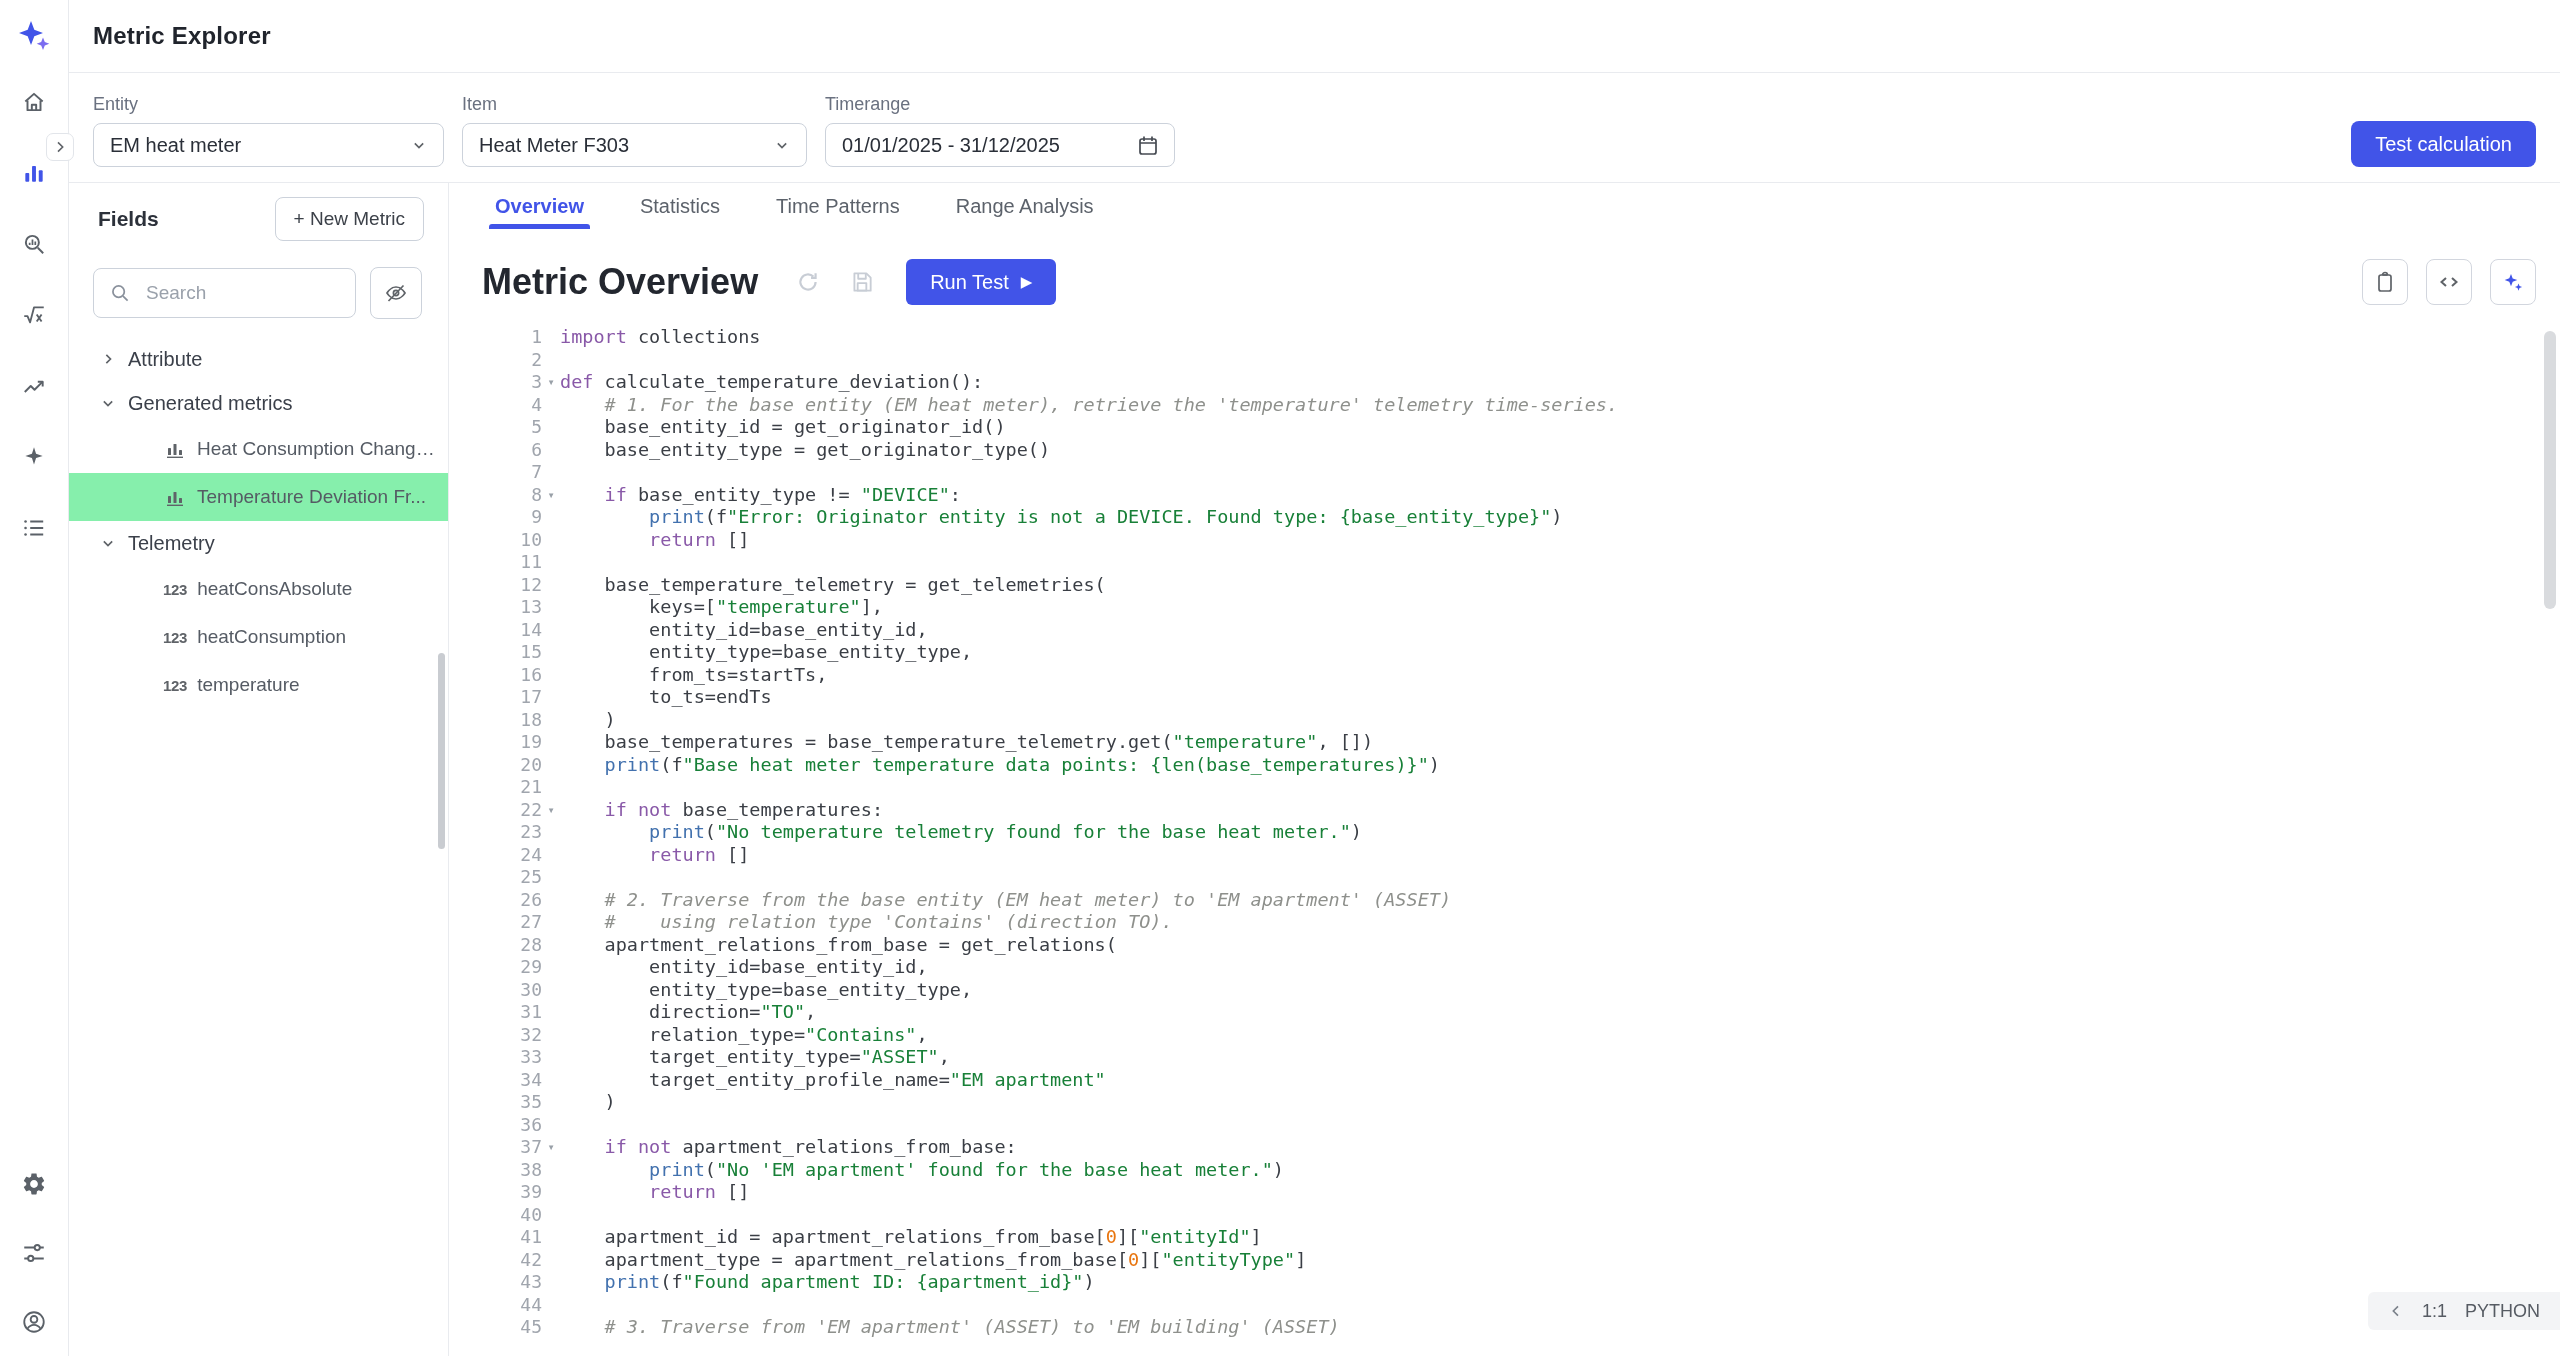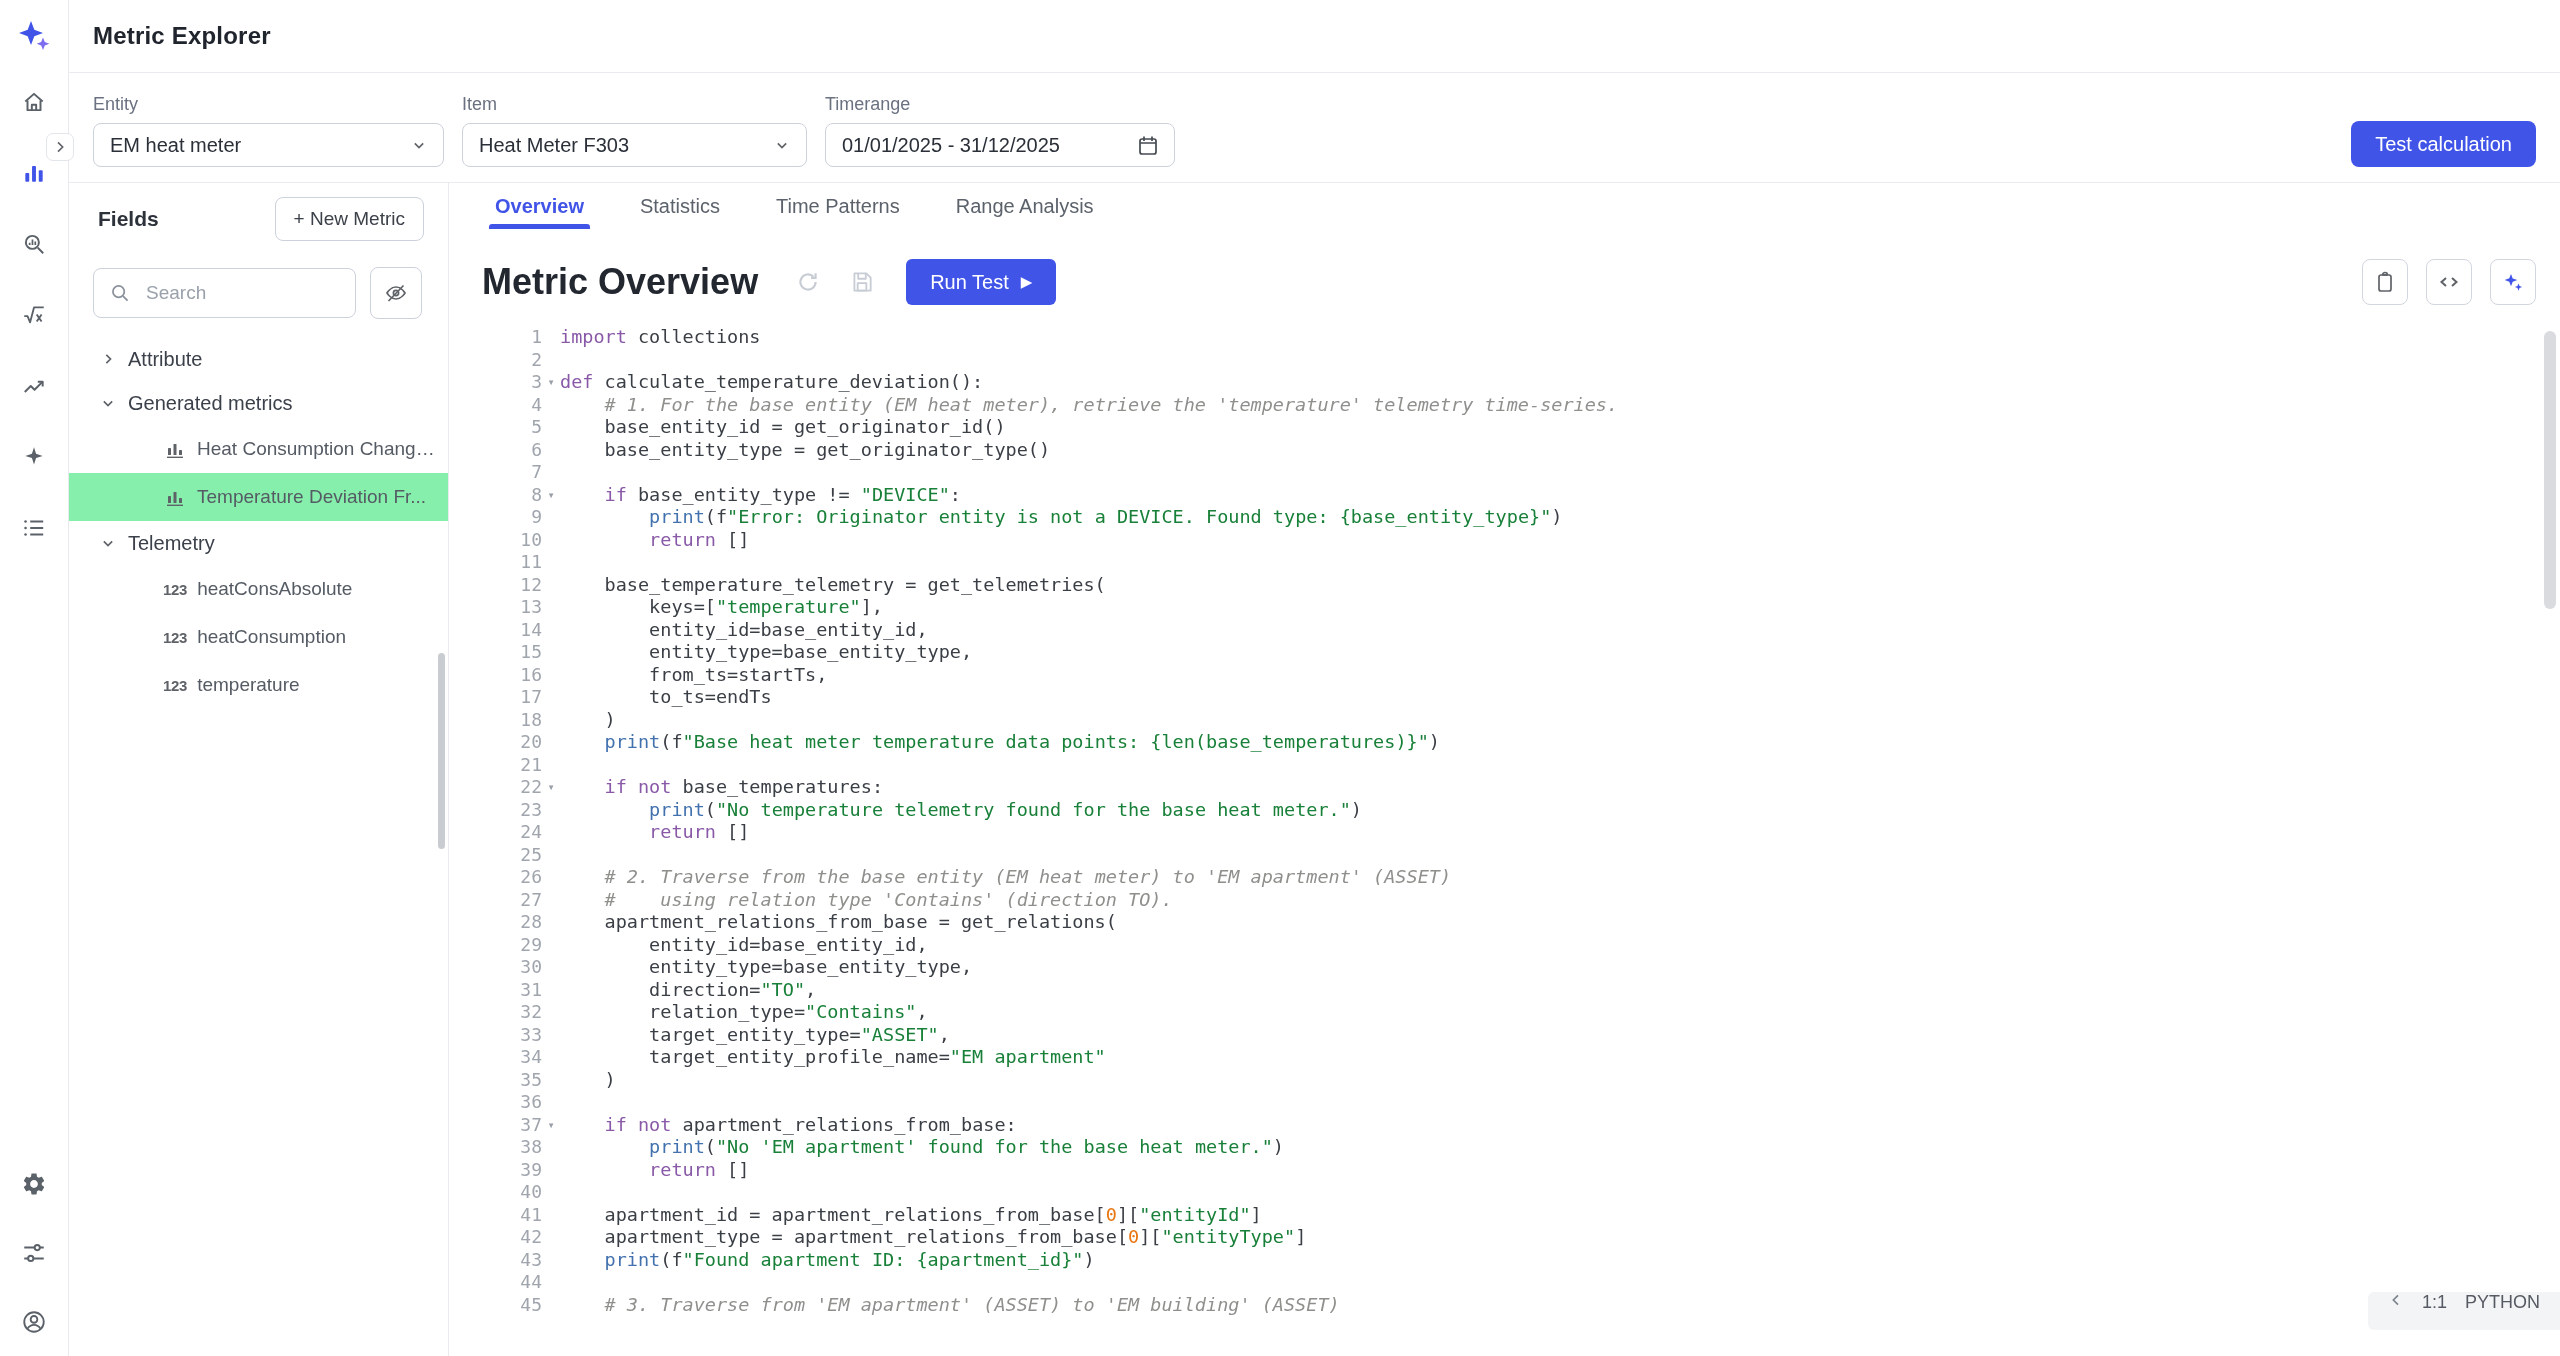"19" div.line { html: none -> <div> <span>19</span> <span></span> <span> base_temperatures = base_temperature_telemetry.get(<span>"temperature"</span>, [])</span> </div> }
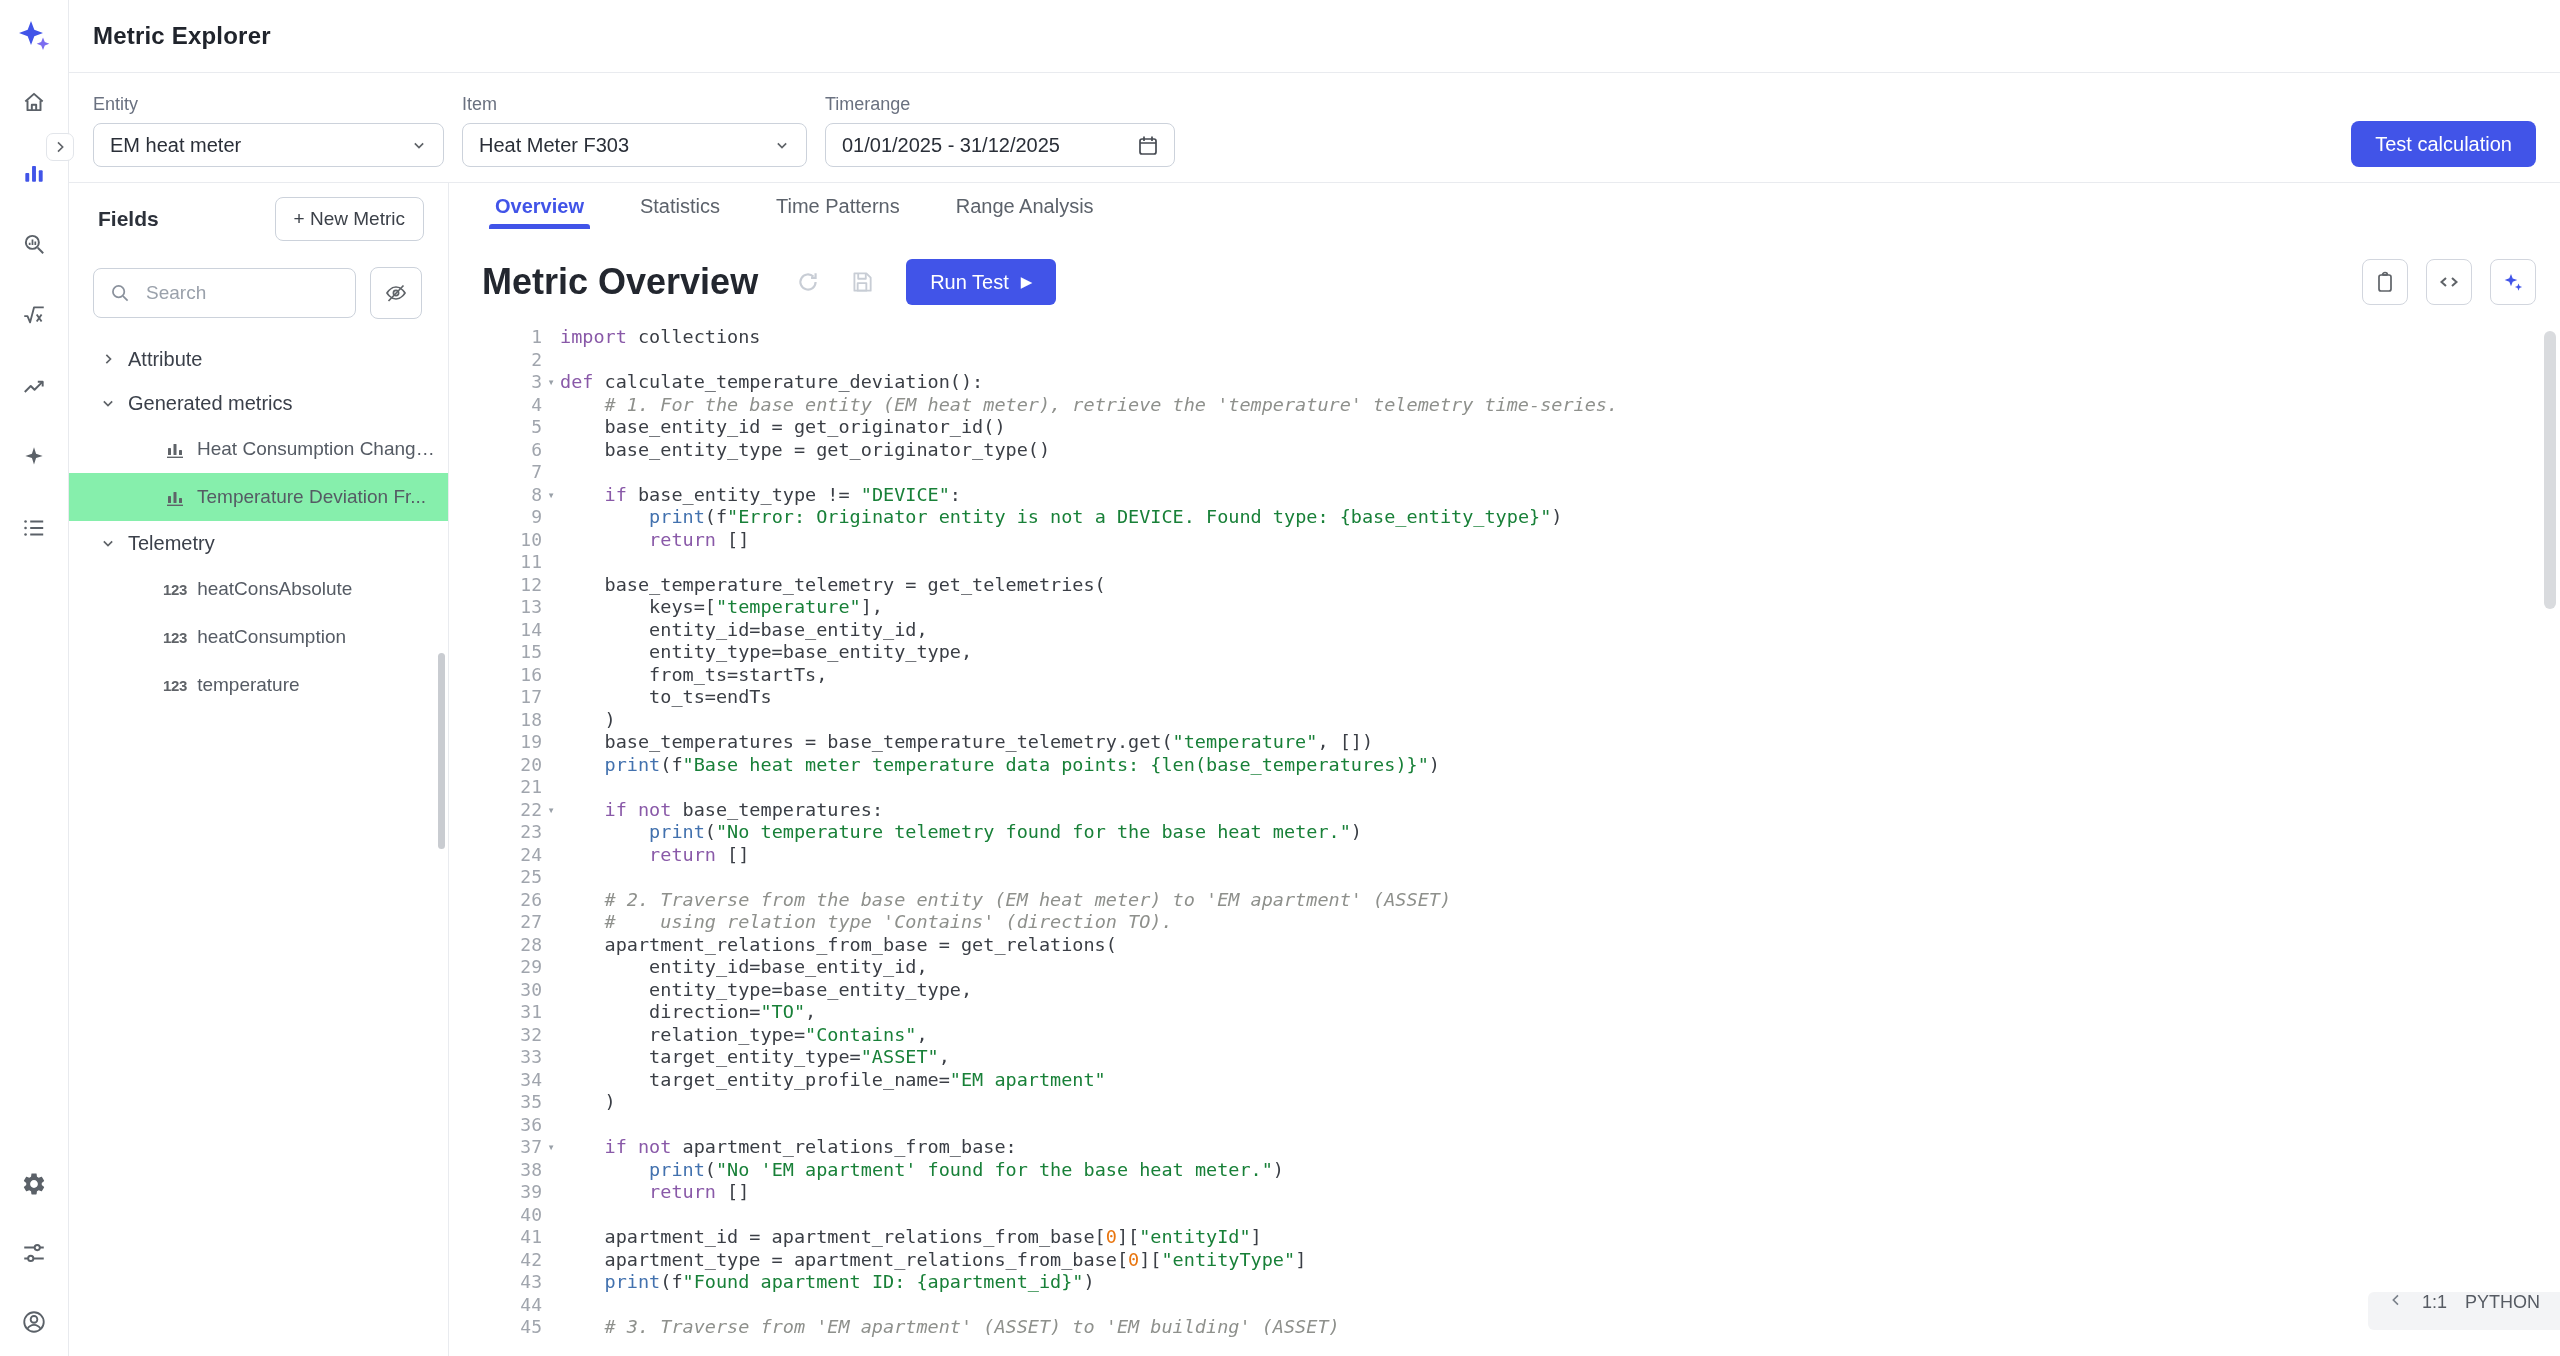"1:1" .statusbar { align-items: none -> center }
